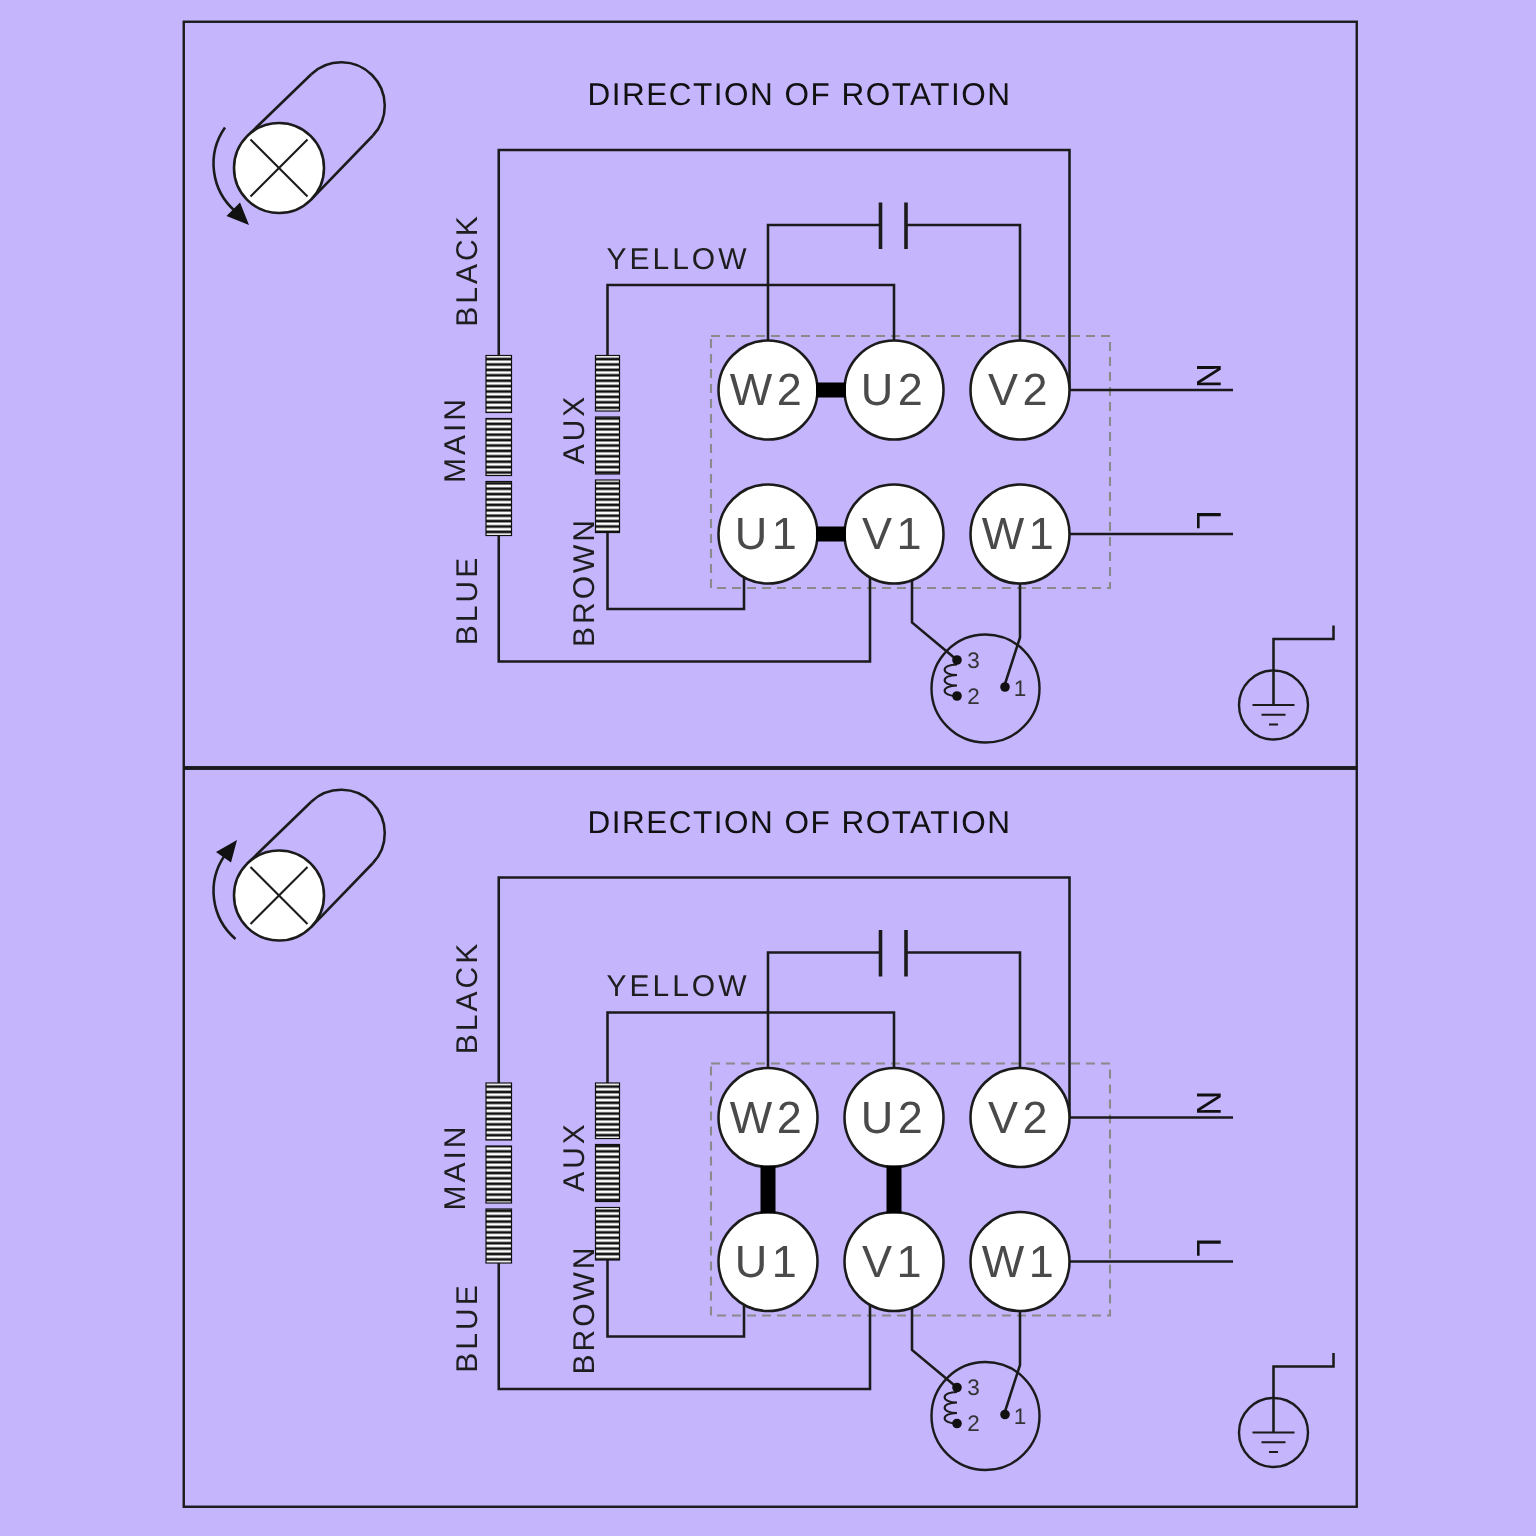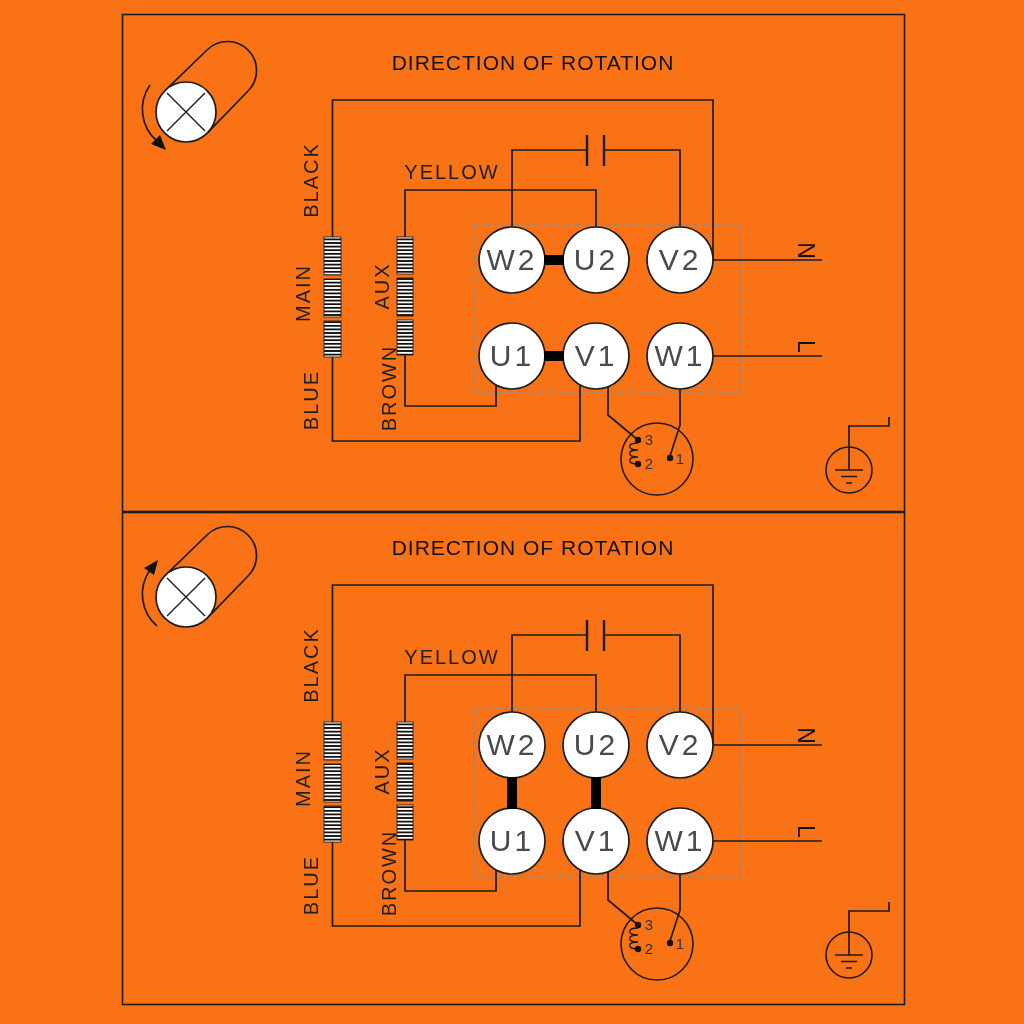"DIRECTION OF ROTATION" .page { background: #f97316 -> #c4b5fd }
